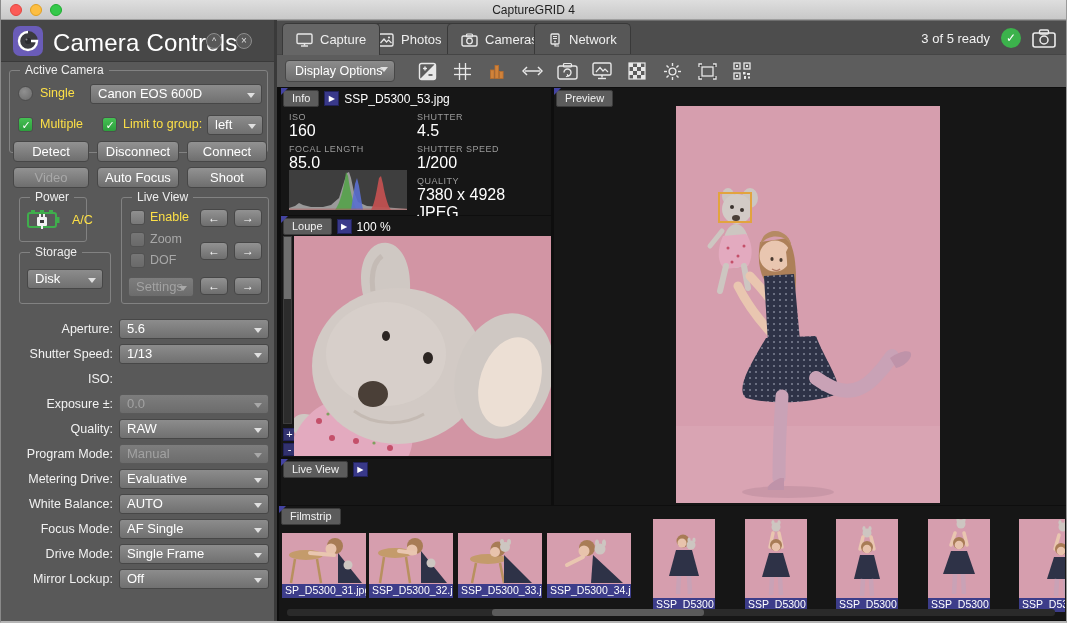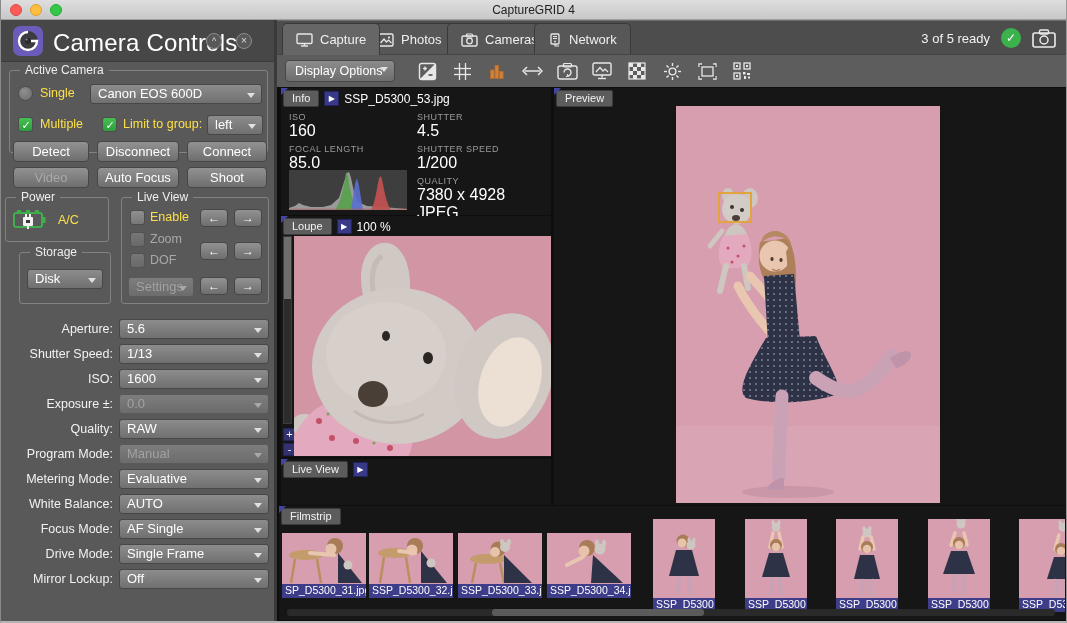"Power" div.group { left: 4px -> 18px; width: 104px -> 68px }
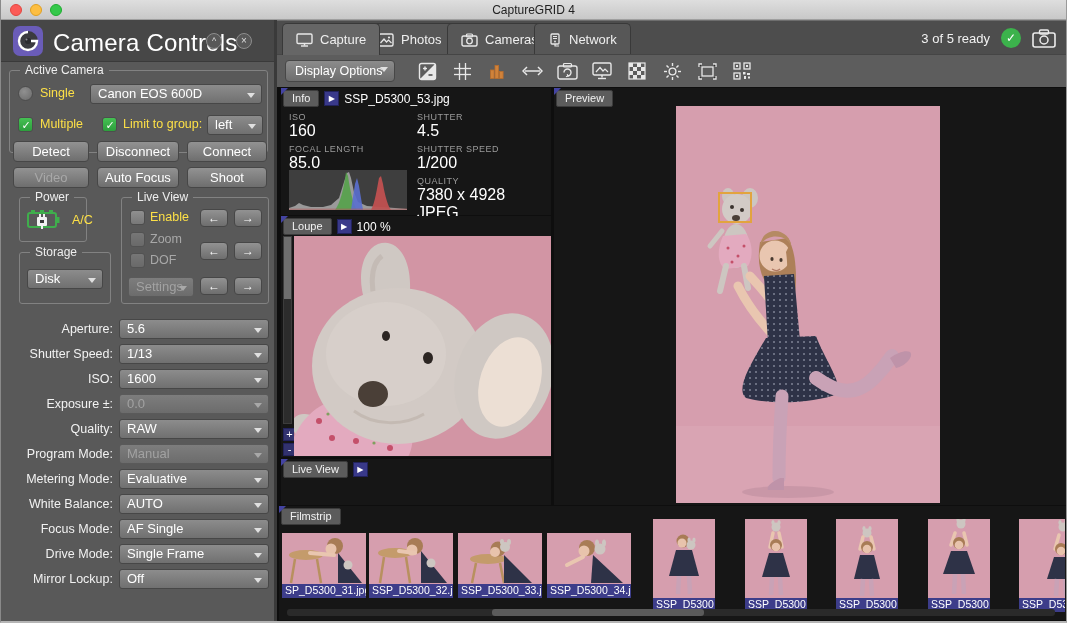"1600" div.dd { html: <div>1600</div> -> none }
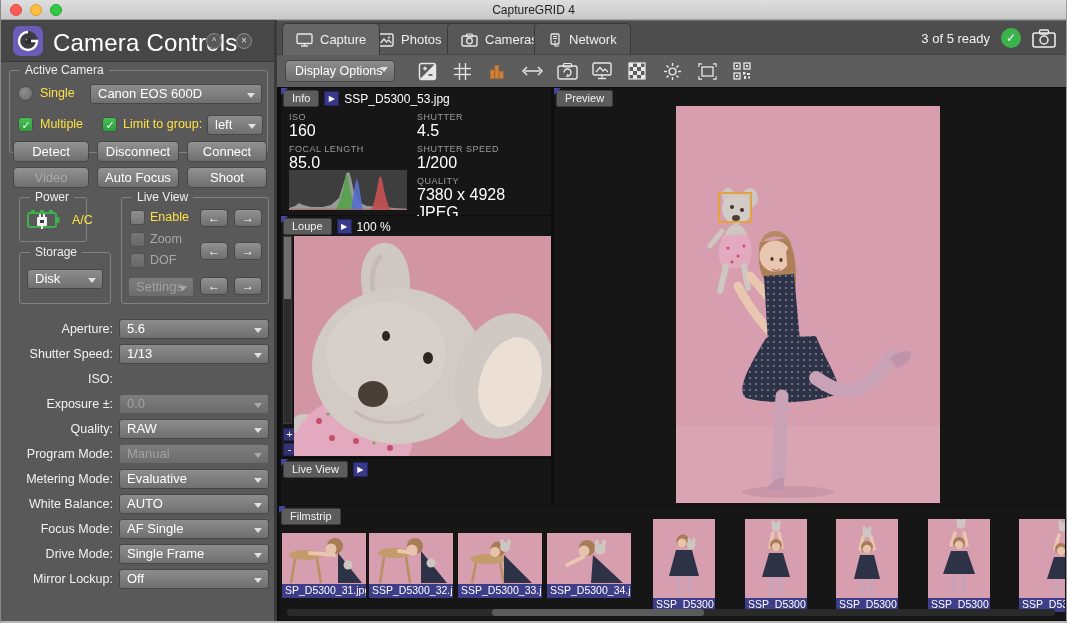"Metering Mode:" span.lbl { text: Mode -> Drive }
